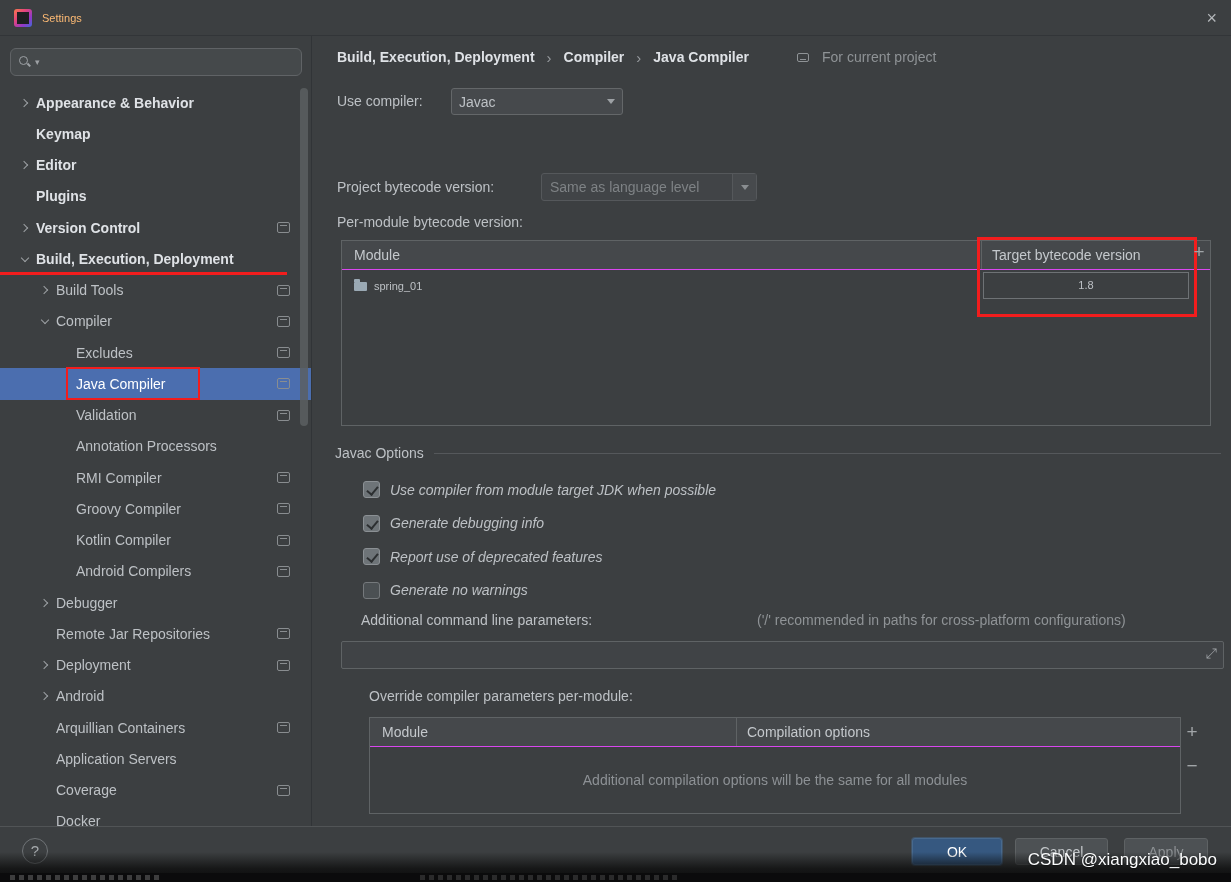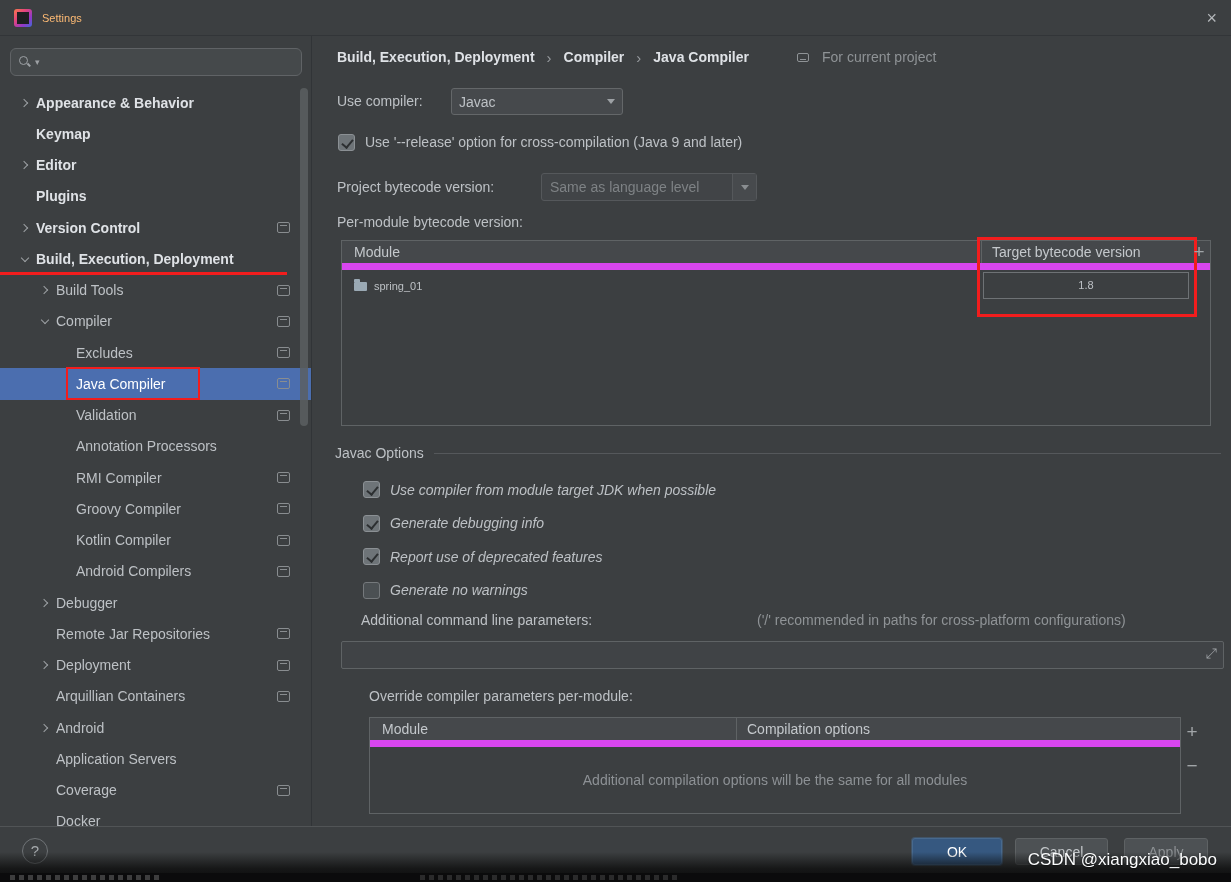"Use '--release' option for" div.cb-row { html: <div> <span></span> <span>Use '--release' option for cross-compilation (Java 9 and later)</span> </div> -> none }
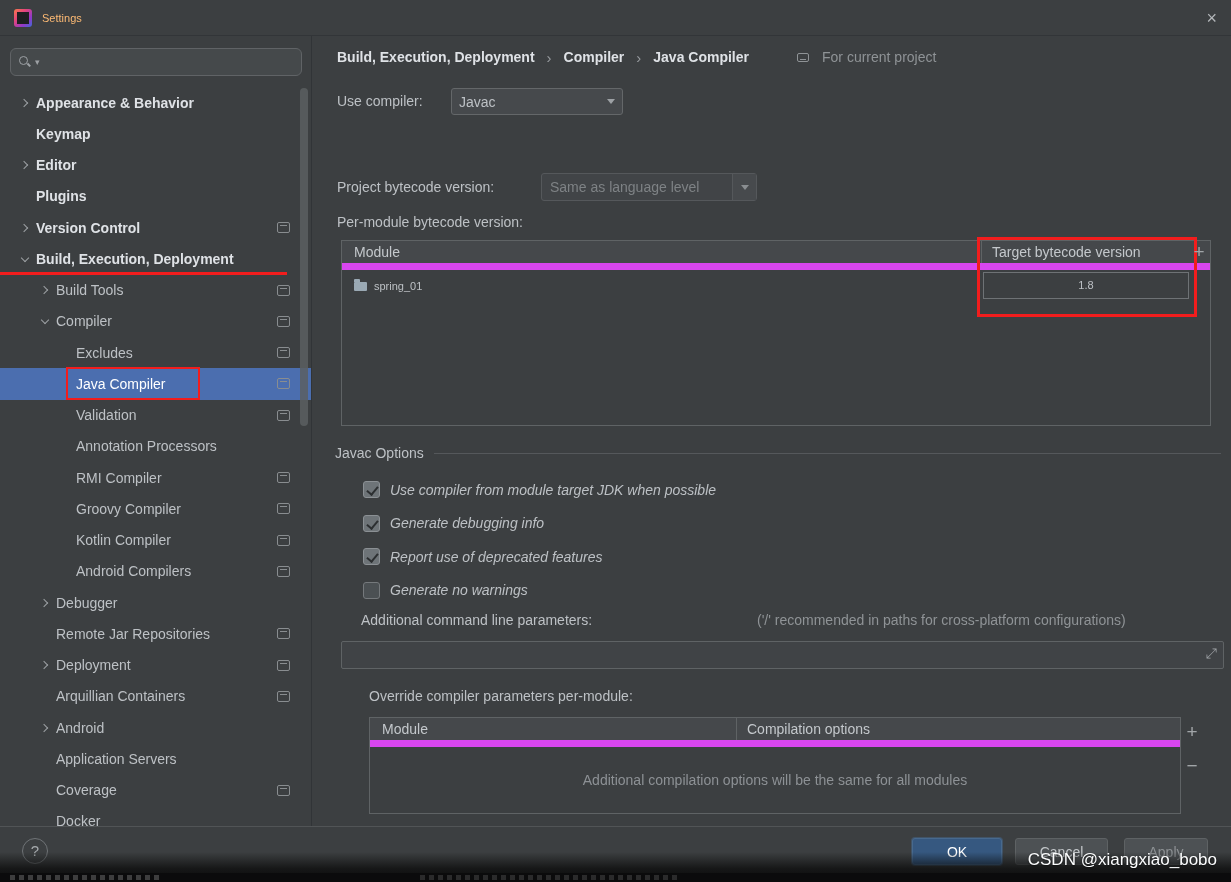"Module" .mt-header { border-bottom: 7px solid #d946ef -> 1px solid #d946ef }
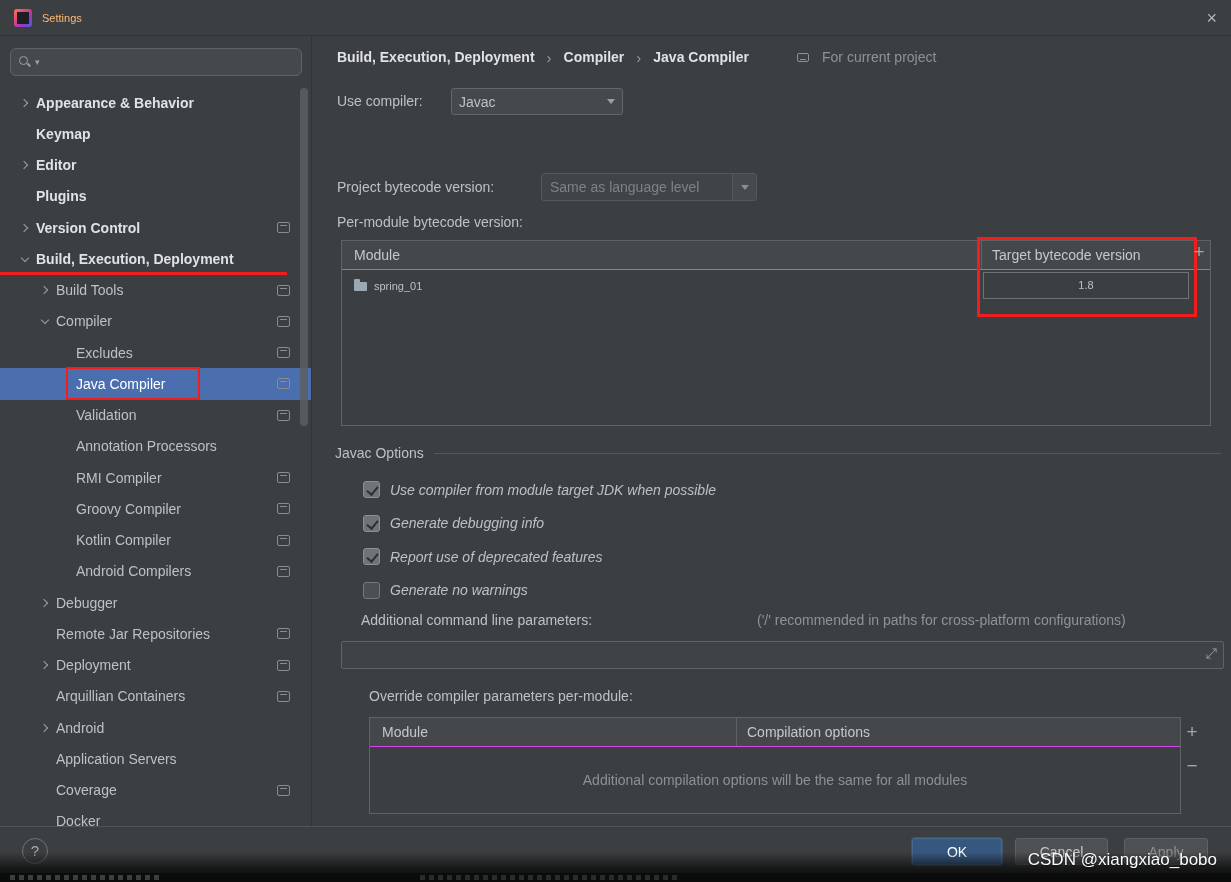"Arquillian Containers" div.tree-row { order: before "Android" -> after "Android" }
